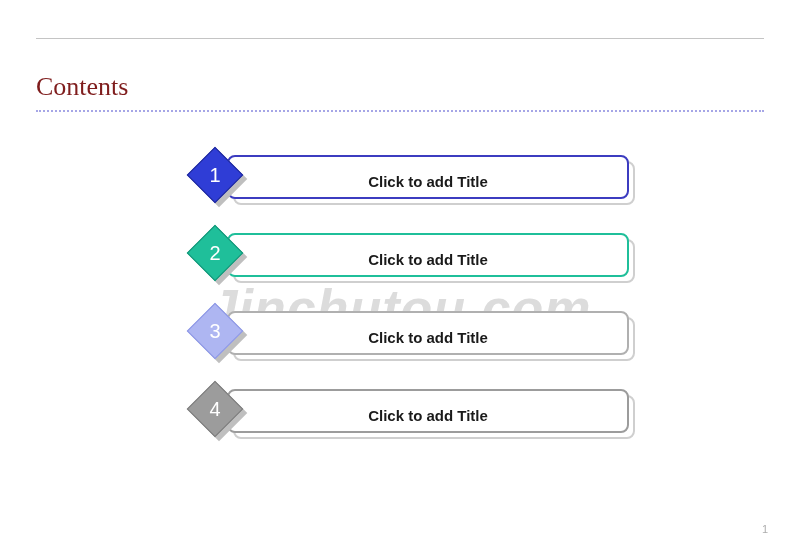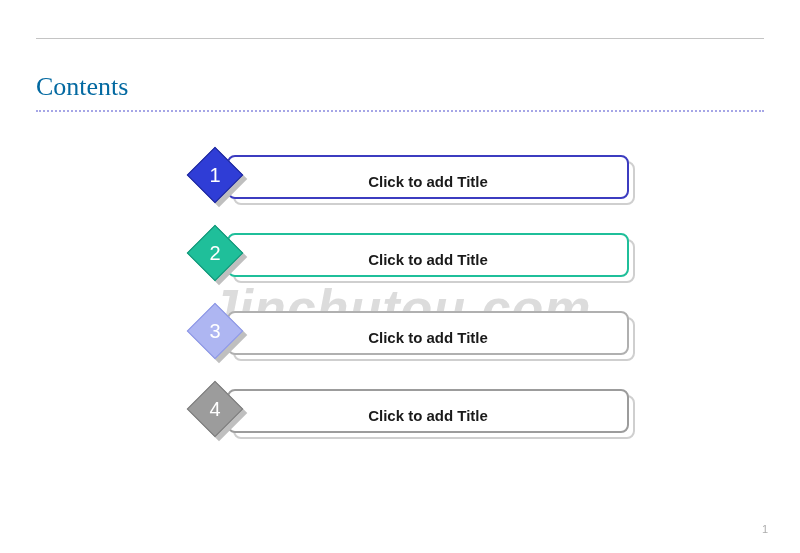"Contents" .page-title { color: #0369a1 -> #7f1d1d }
